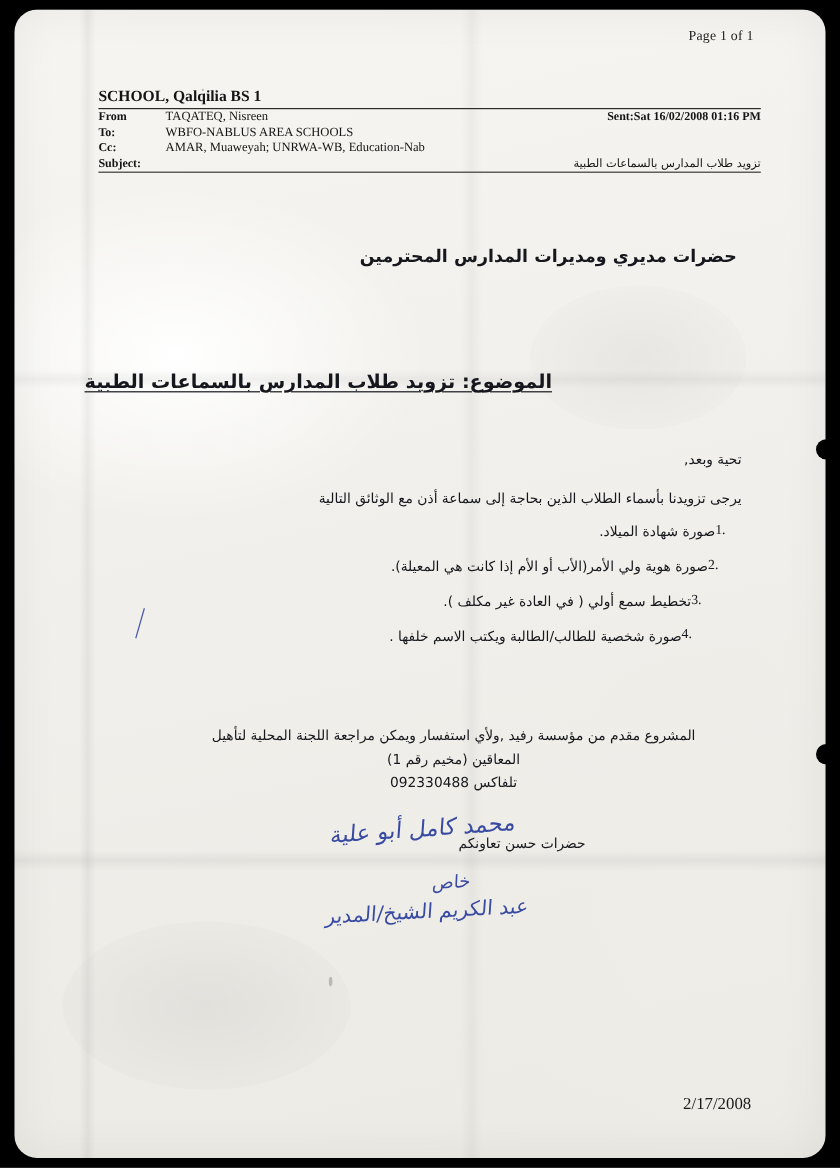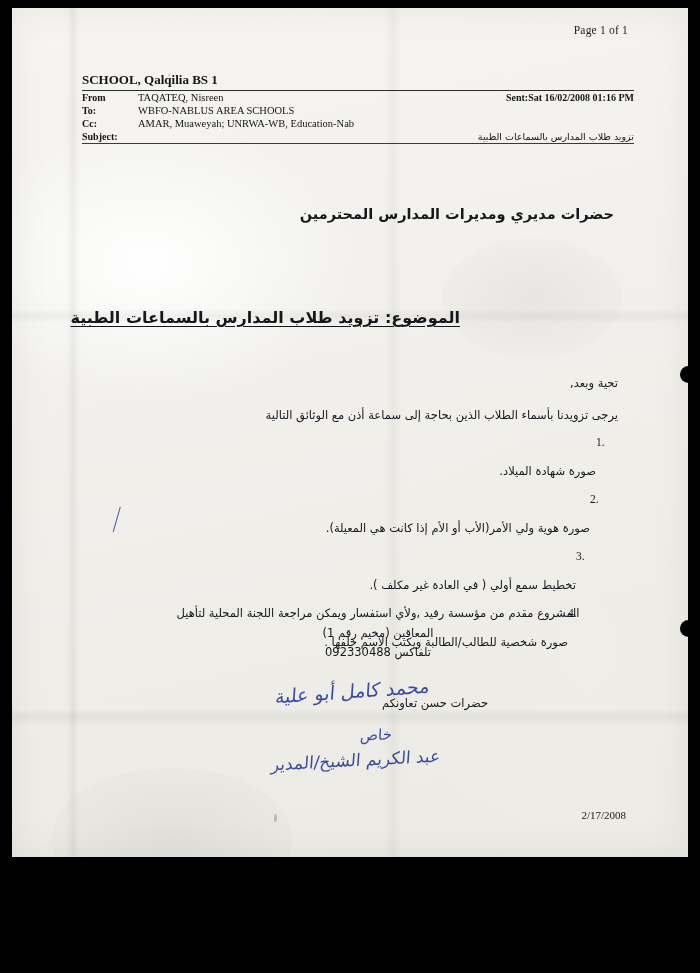"Page 1 of 1" .page { border-radius: none -> 19px; height: 849px -> 957px }
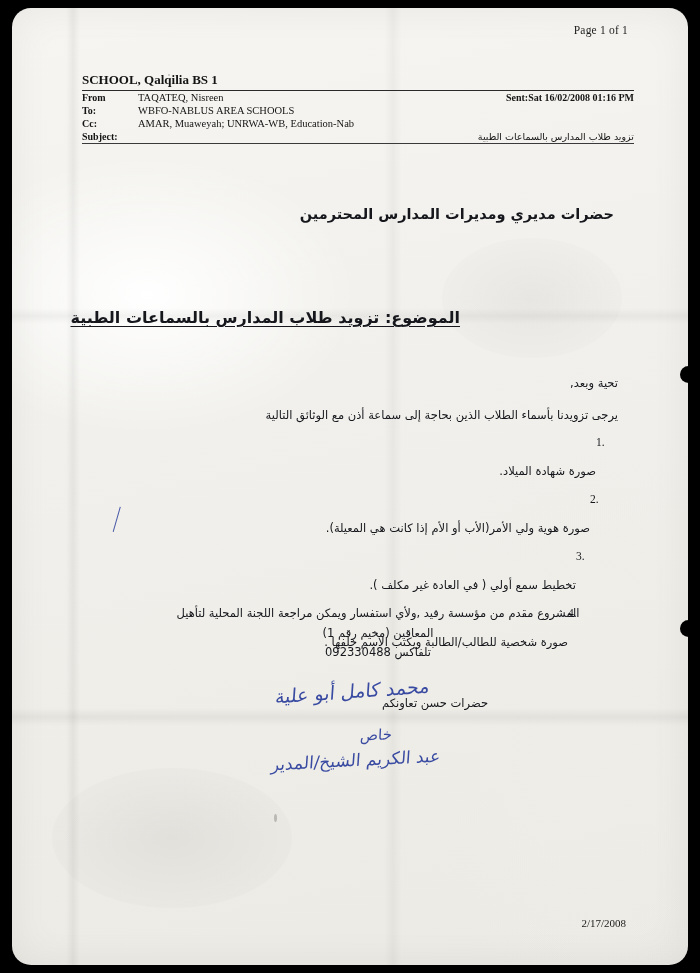"صورة شهادة الميلاد." .list-txt { margin-top: 28px -> none }
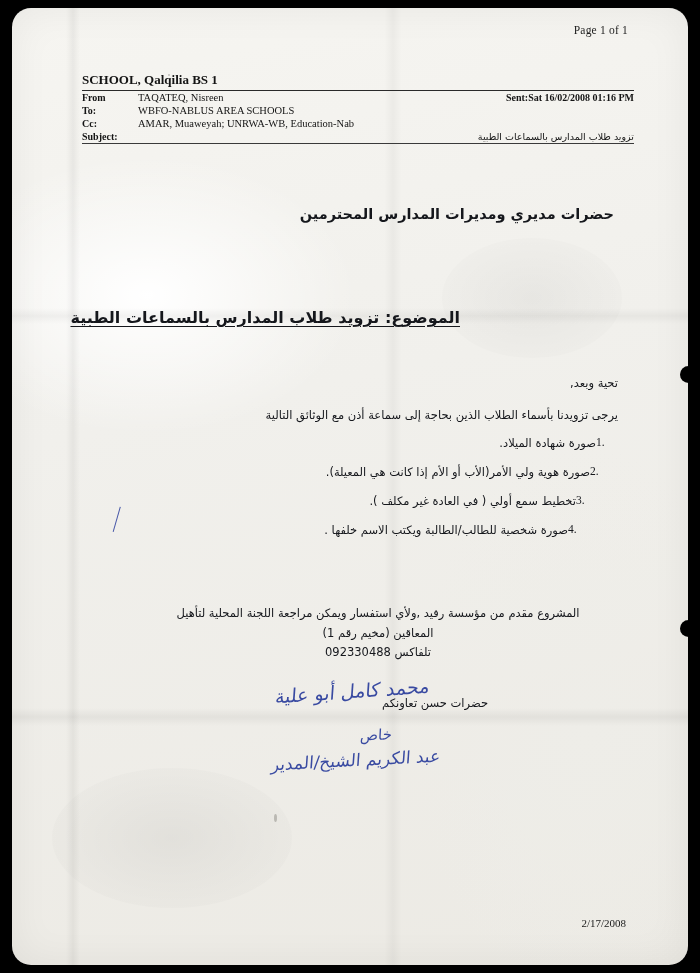"2/17/2008" .footer-date { font-size: 11px -> 14px }
